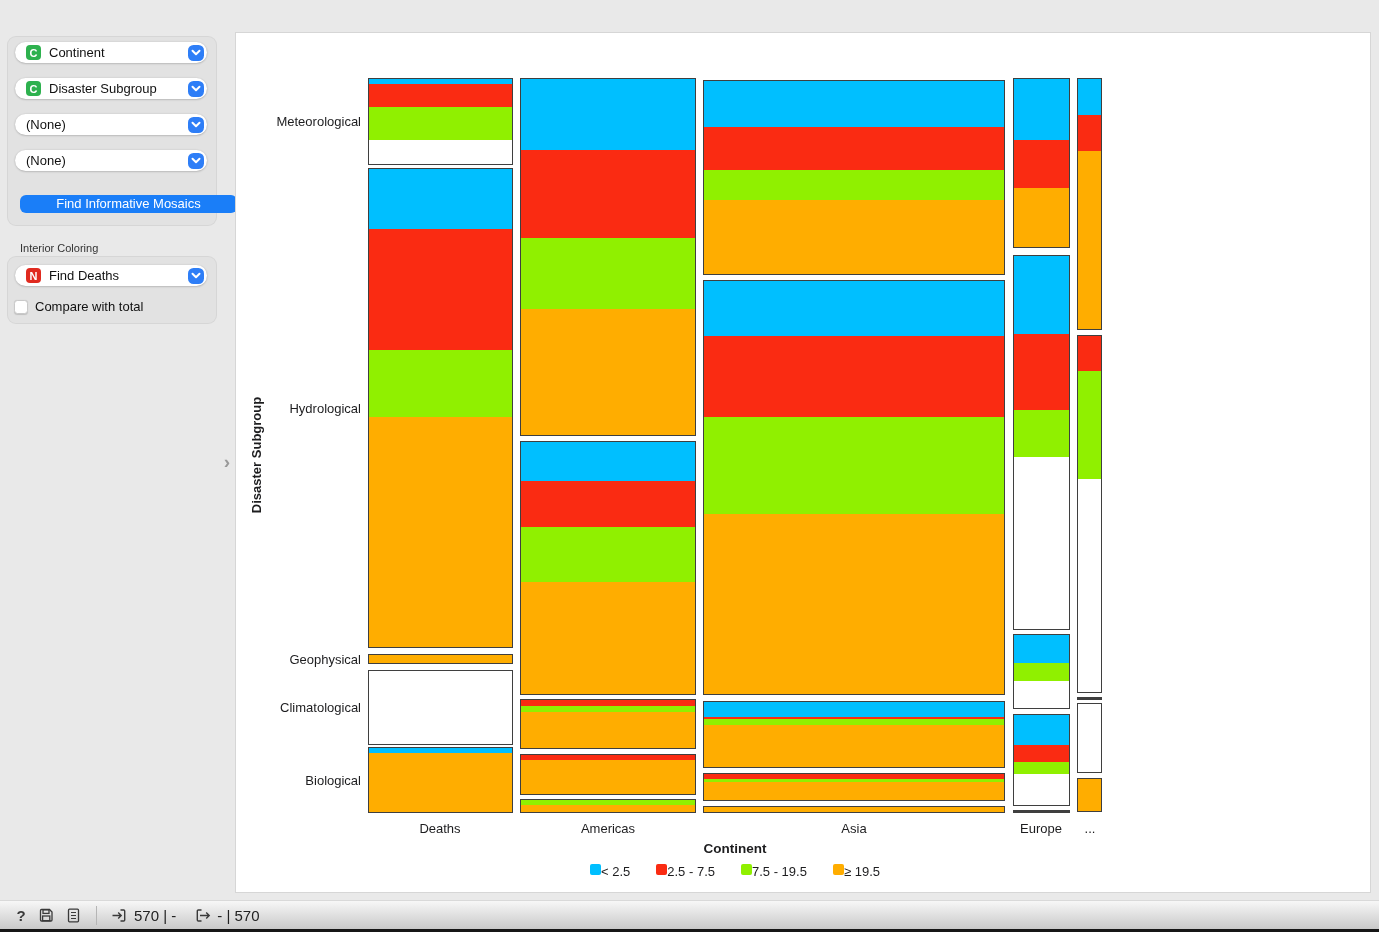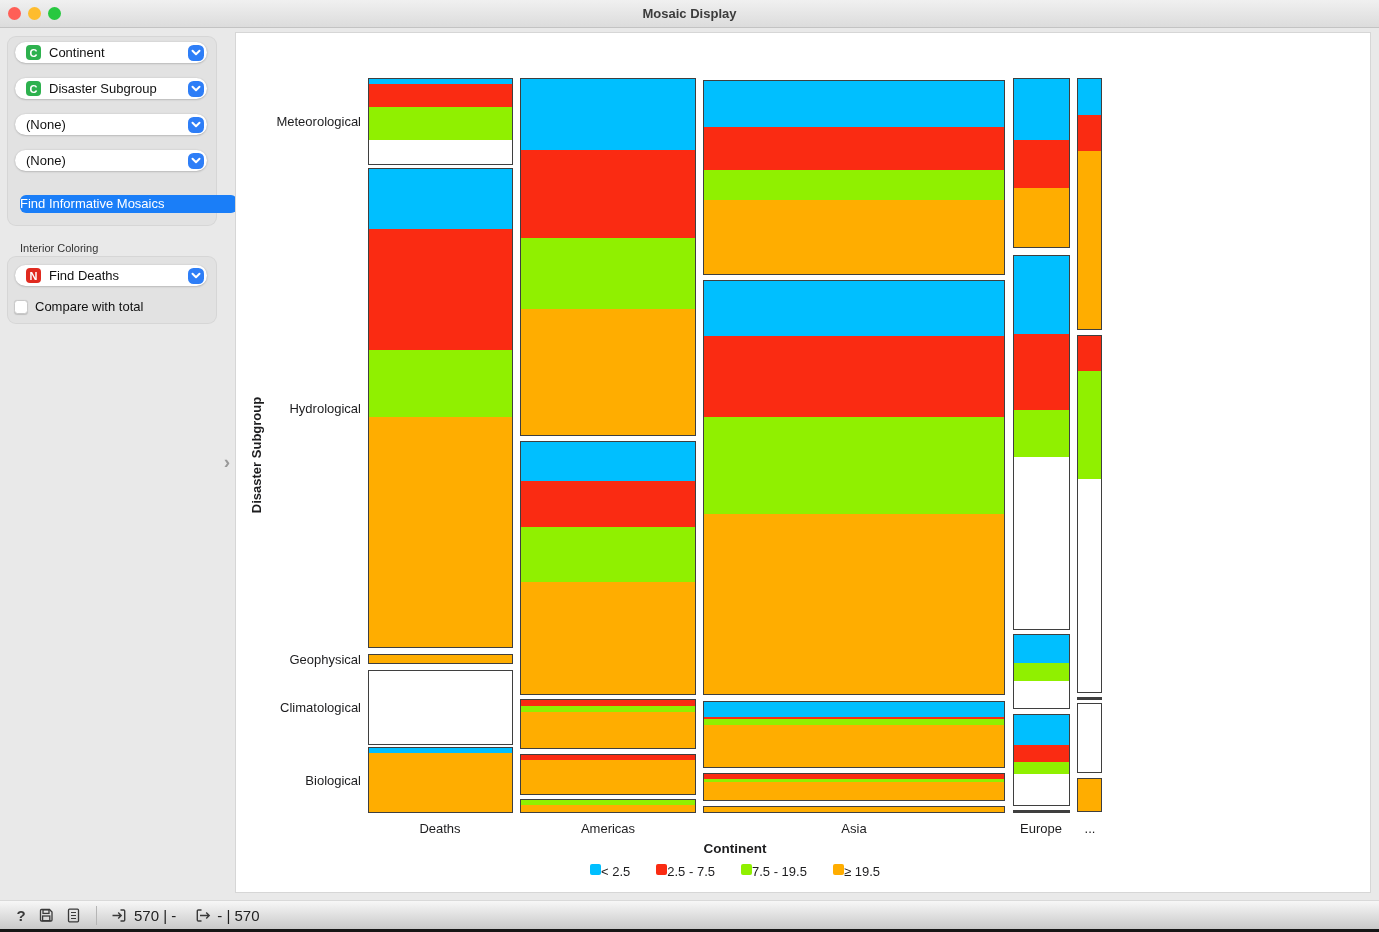"Mosaic Display" div { html: <div> <div></div> <div></div> <div></div> <div>Mosaic Display</div> </div> -> none }
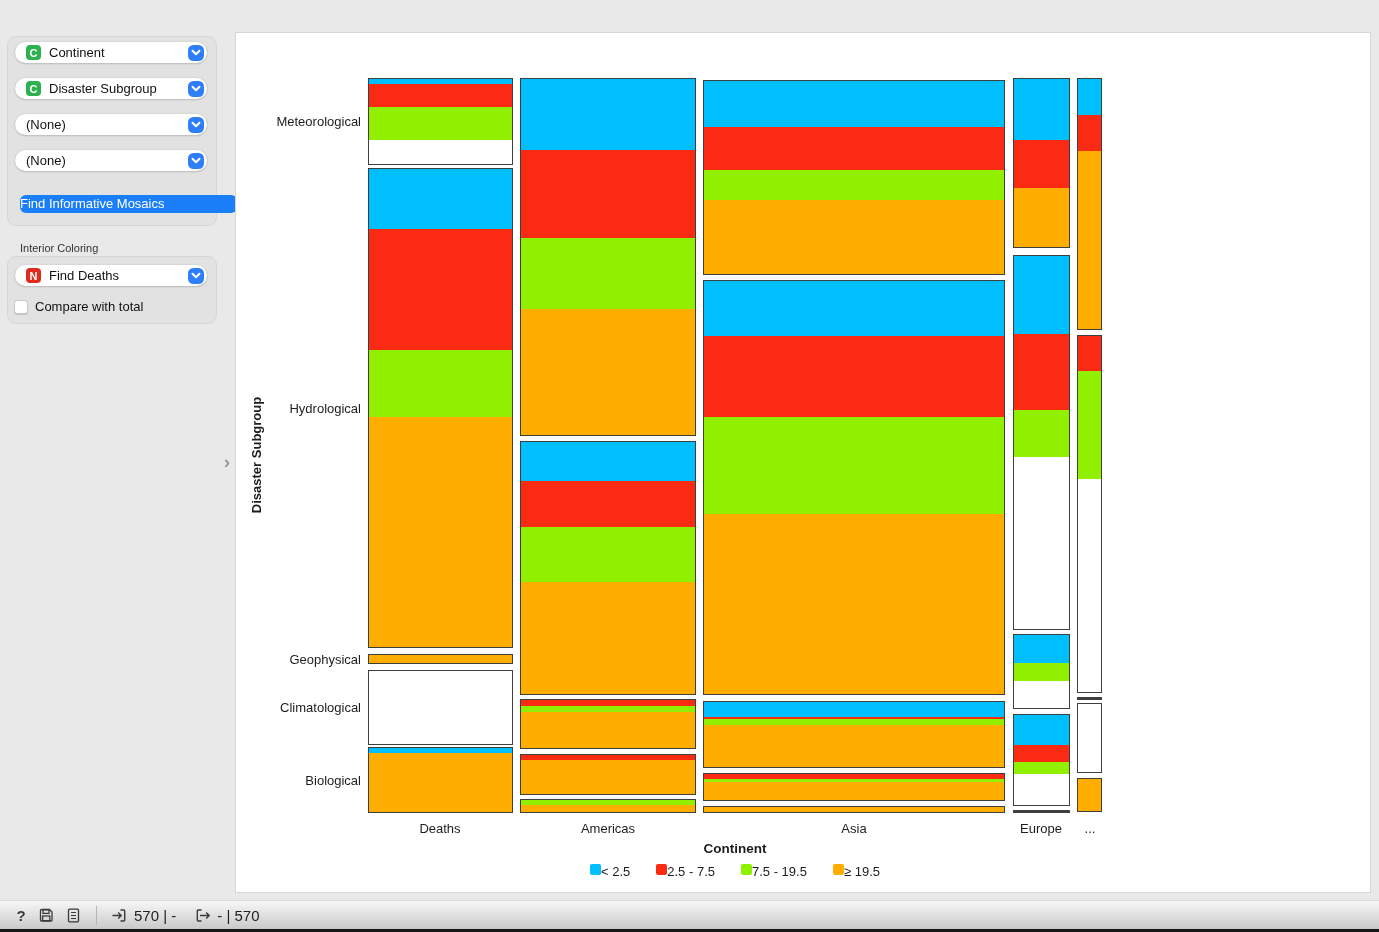"Find Informative Mosaics" #find-button { text-align: none -> center }
